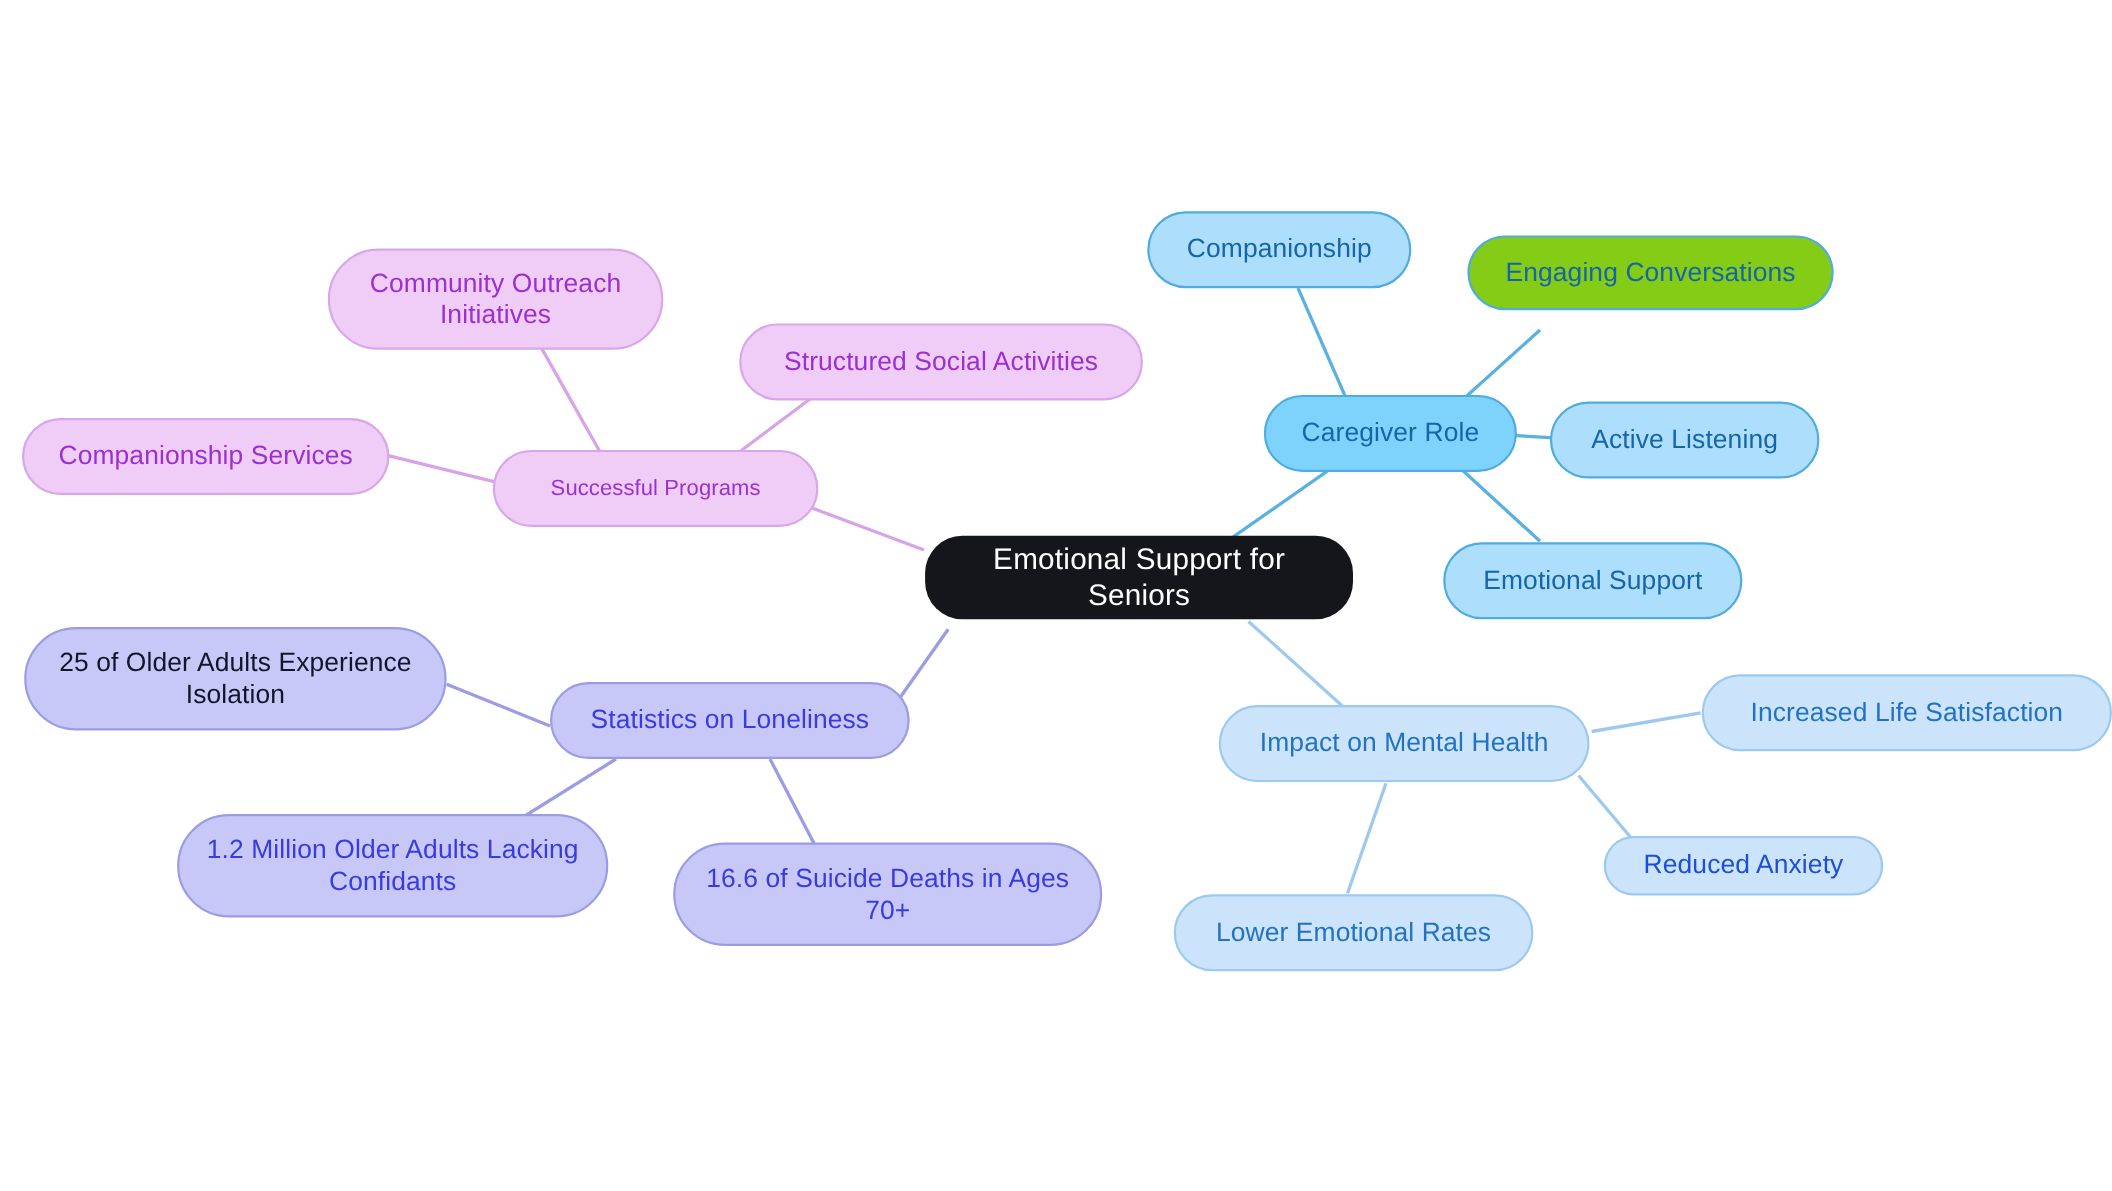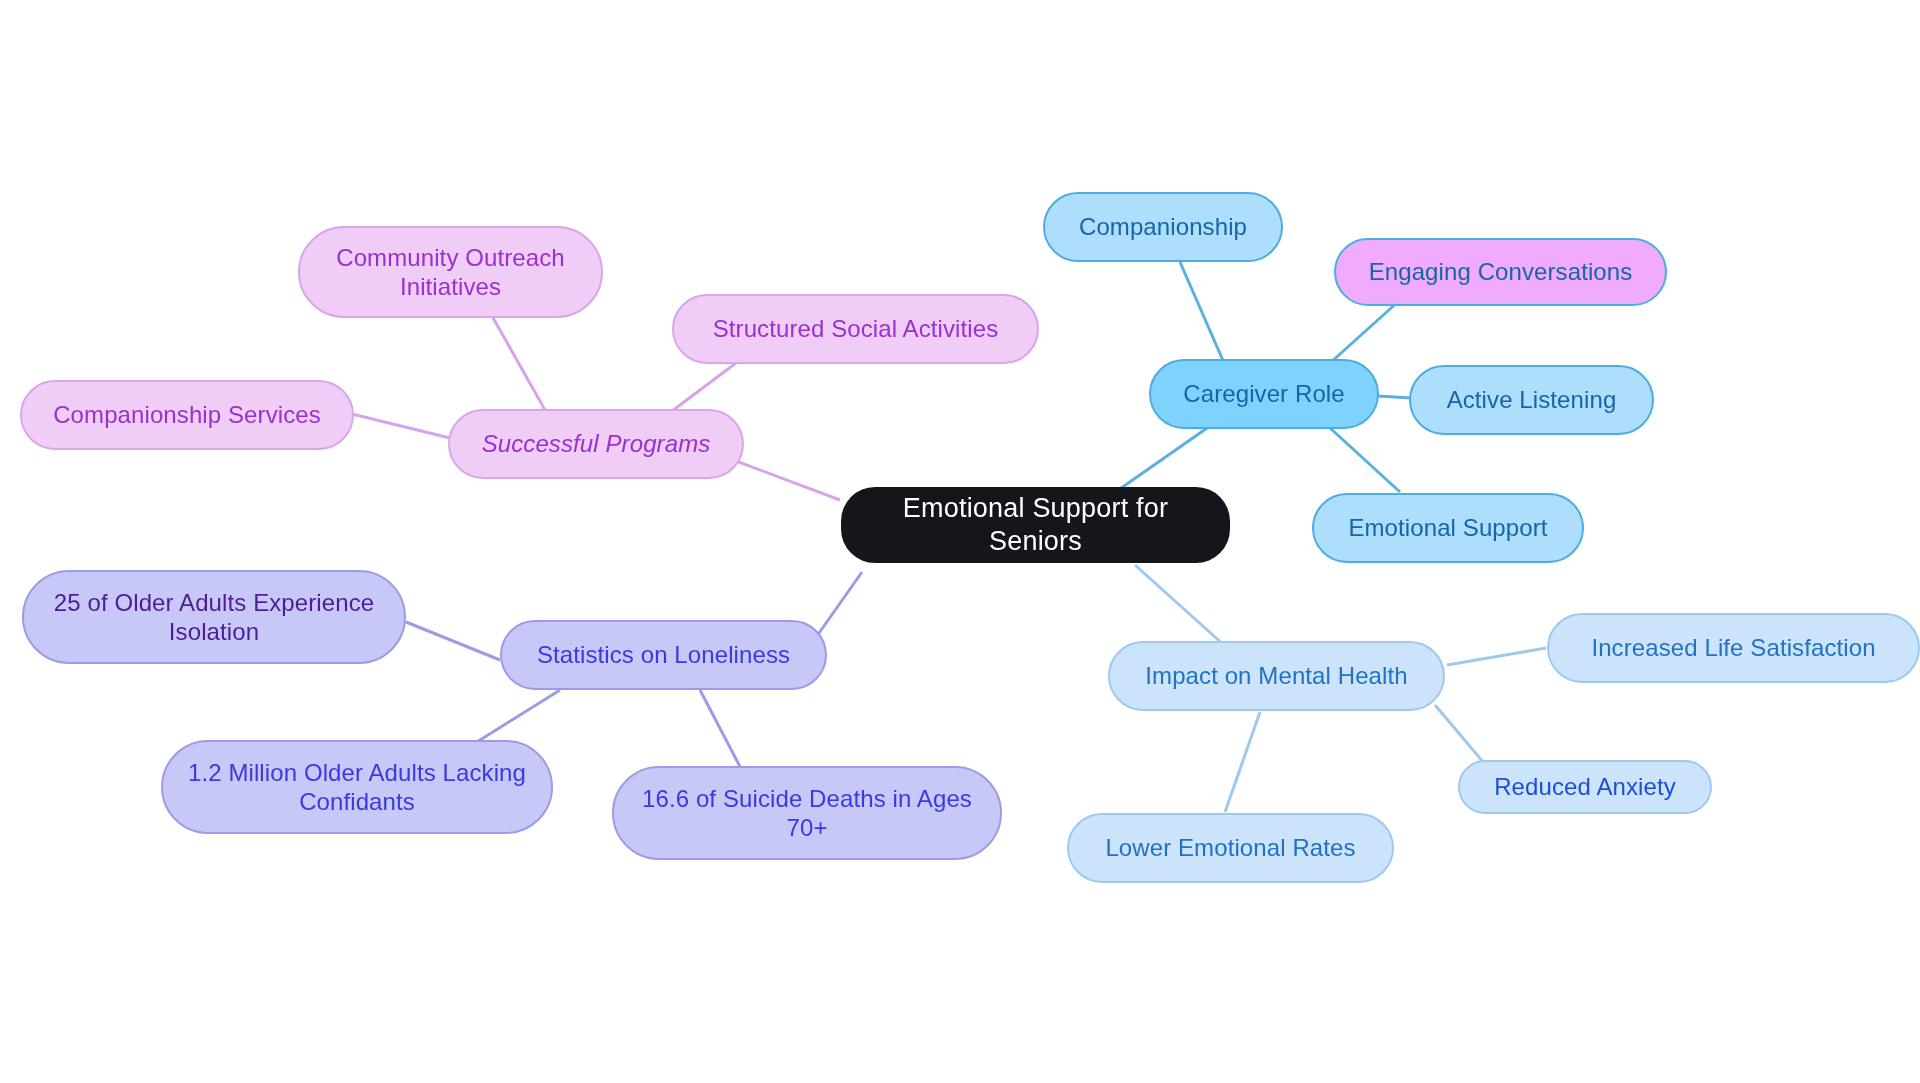"Engaging Conversations" div.node { background: #f0abfc -> #84cc16; top: 238px -> 214px }
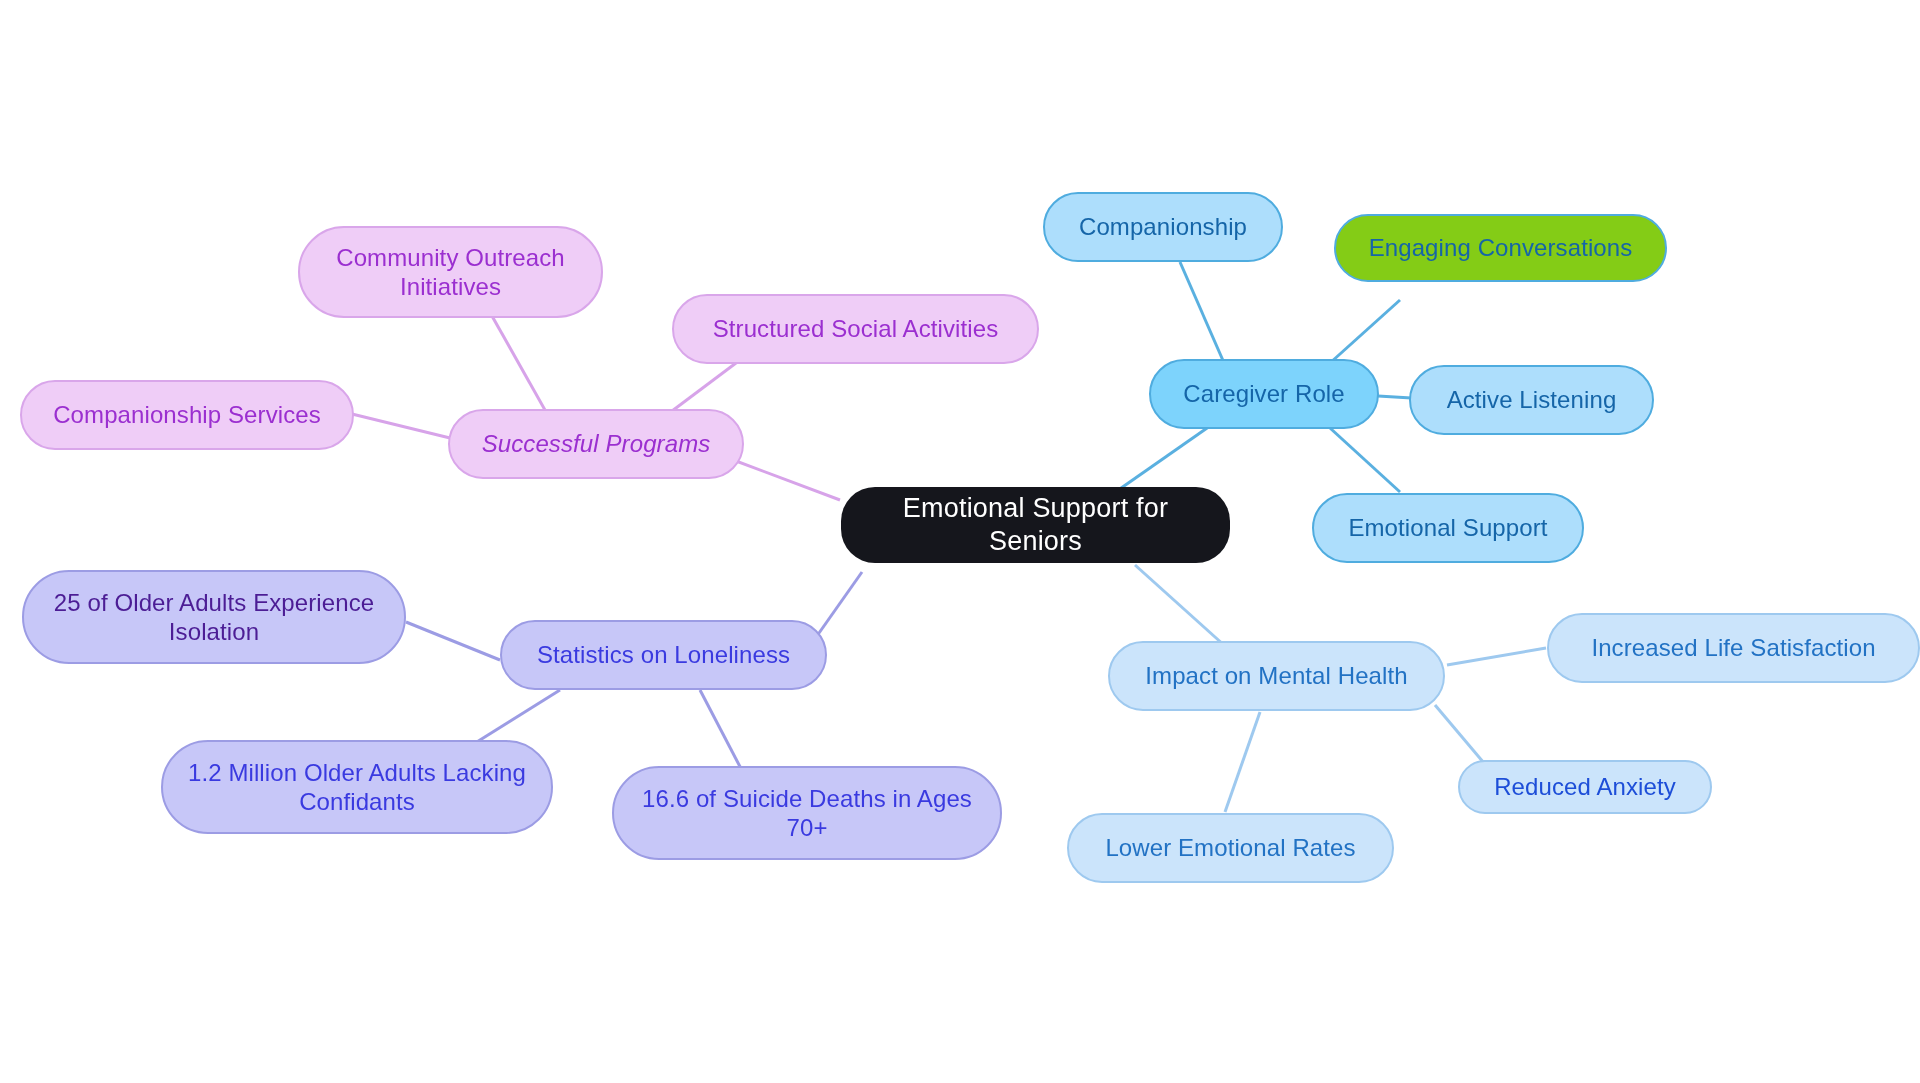"Successful Programs" div.node { font-size: 24px -> 20px; font-style: italic -> none }
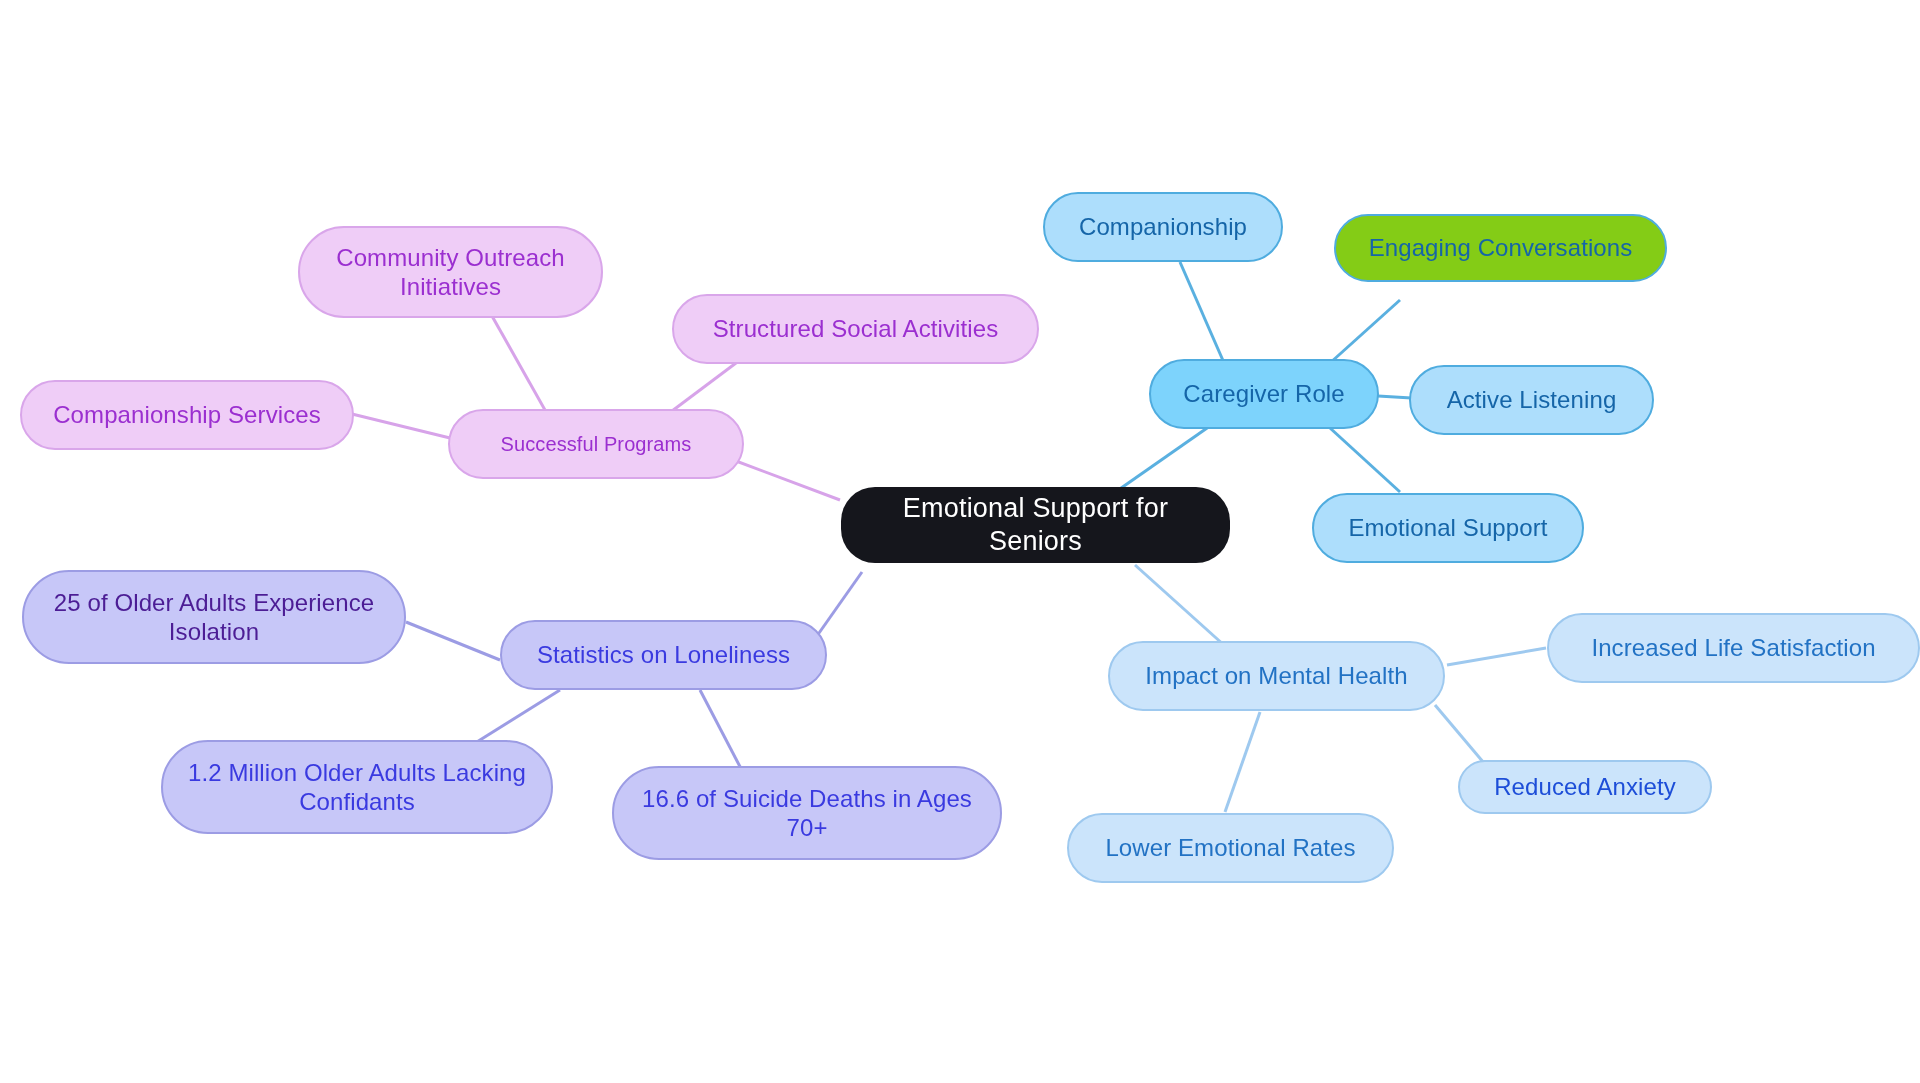"25 of Older Adults Experience" div.node { color: #4c1d95 -> #0f172a }
